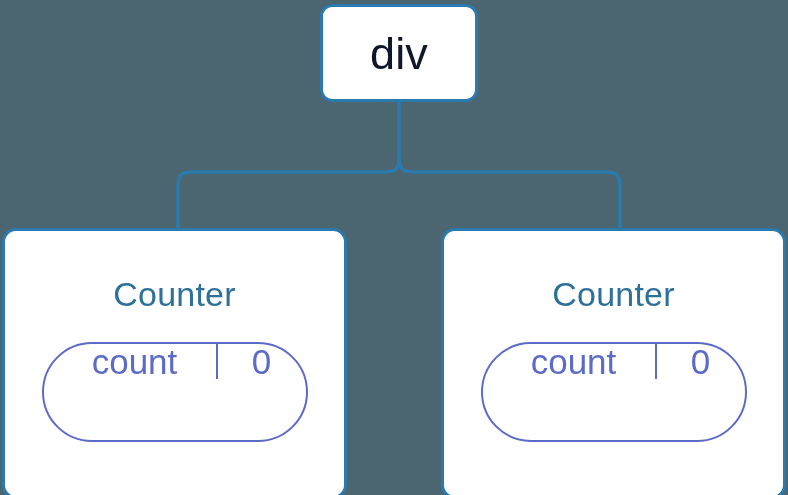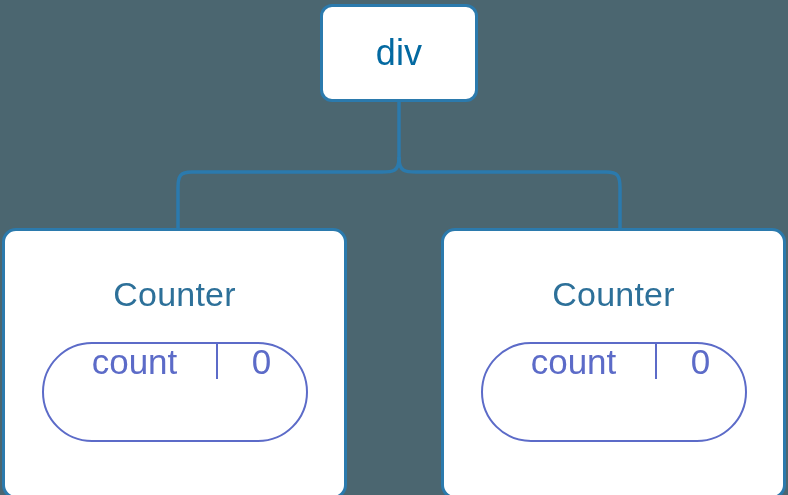"div" .root-label { color: #0369a1 -> #0f172a; font-size: 36px -> 45px }
